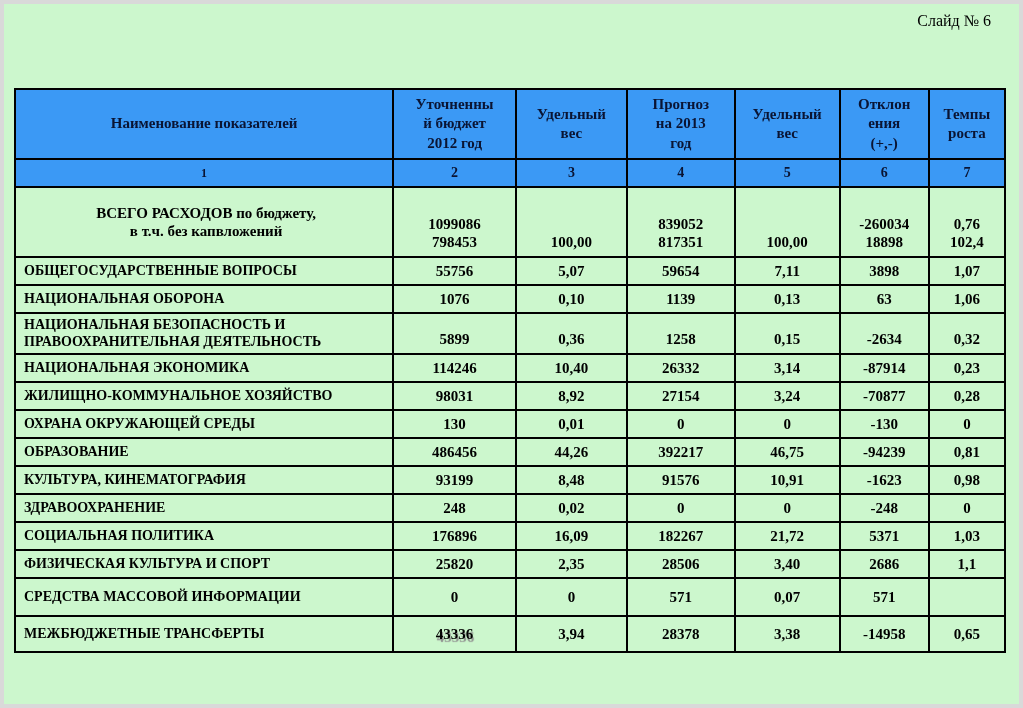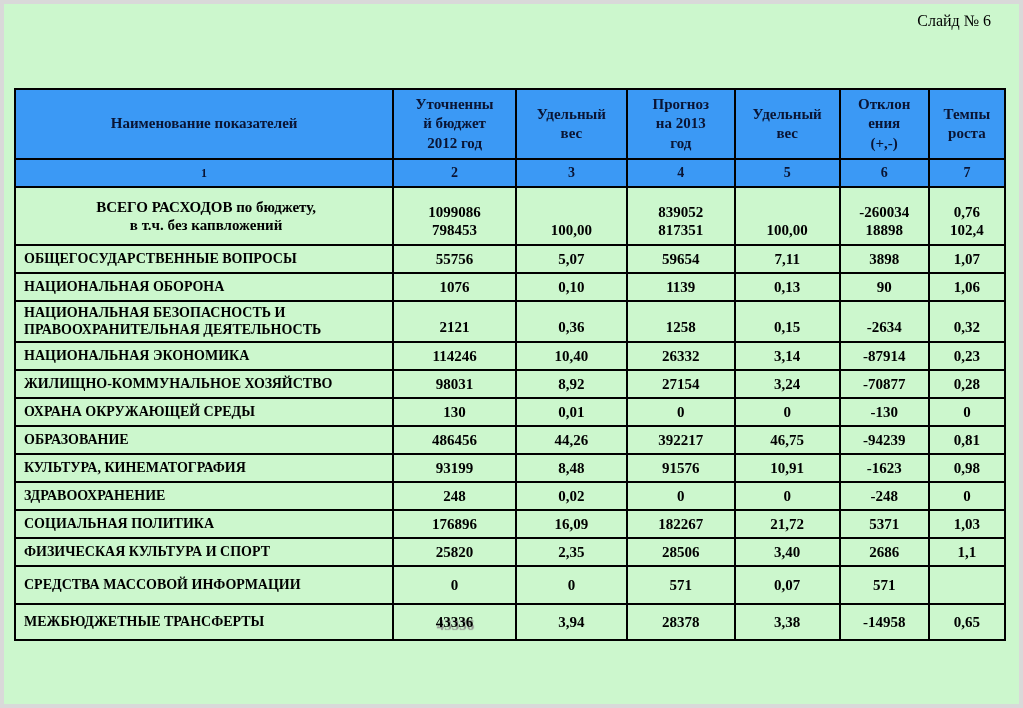"ВСЕГО РАСХОДОВ по бюджету," tr.row-total { height: 58px -> 70px }
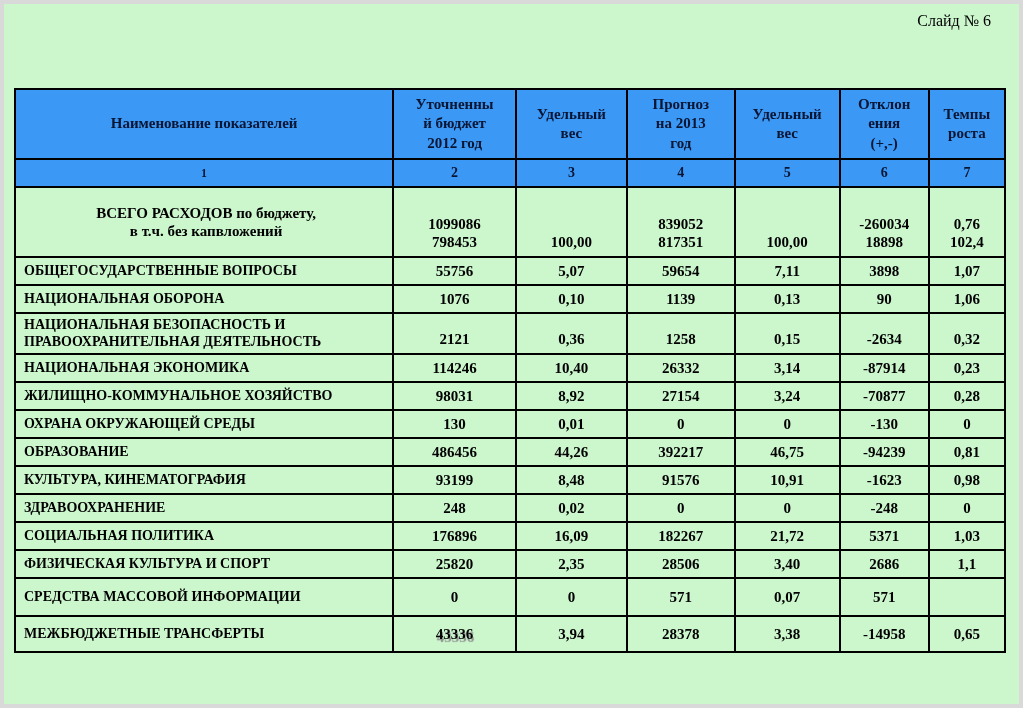"90" div.line { text: 90 -> 63 }
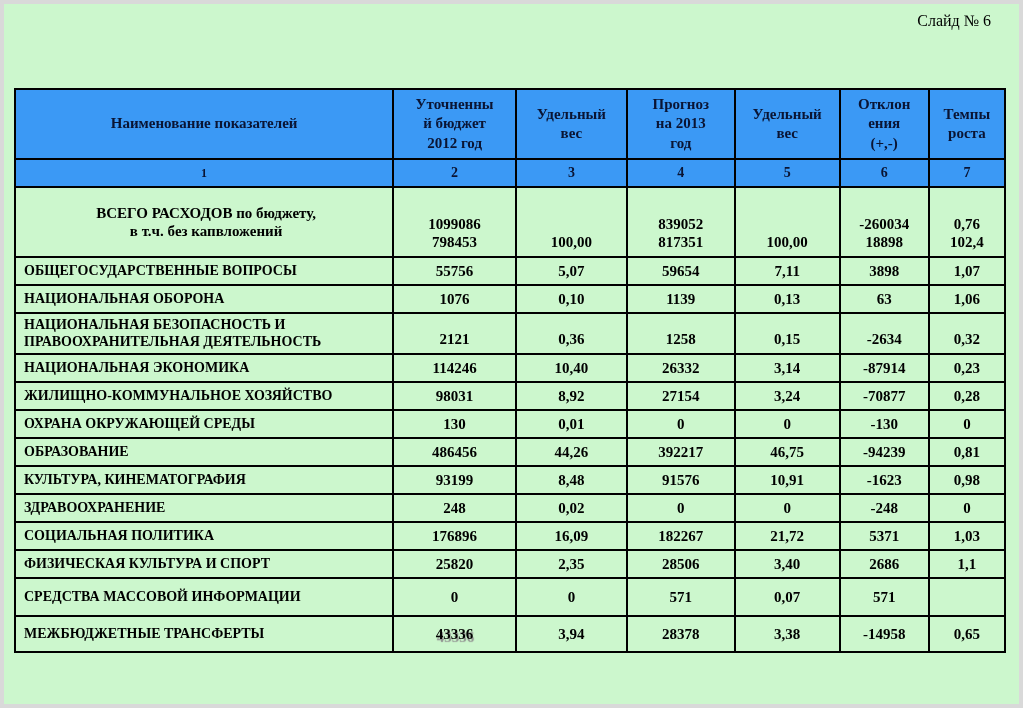"2121" div.line { text: 2121 -> 5899 }
